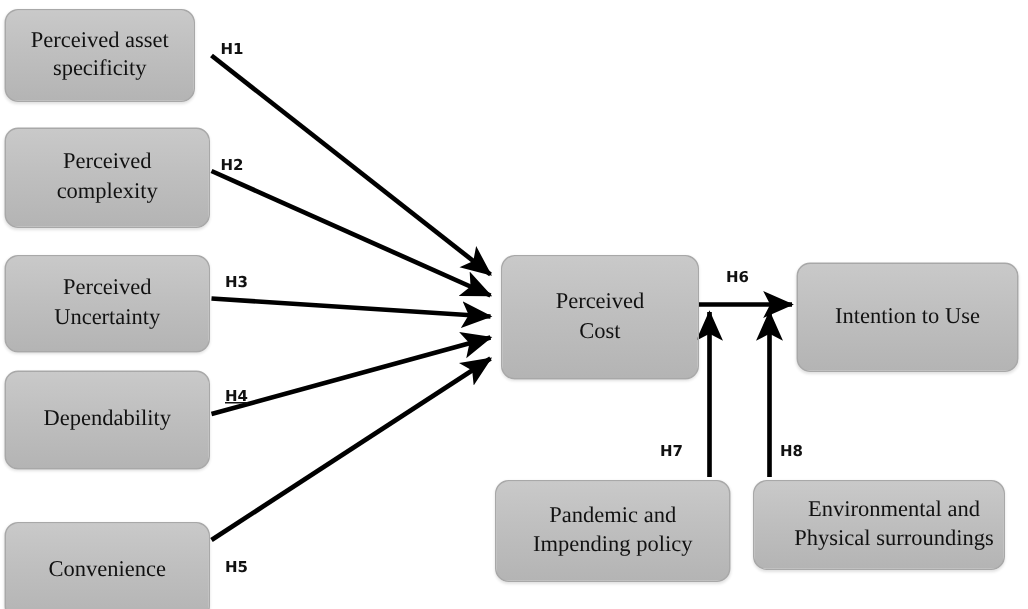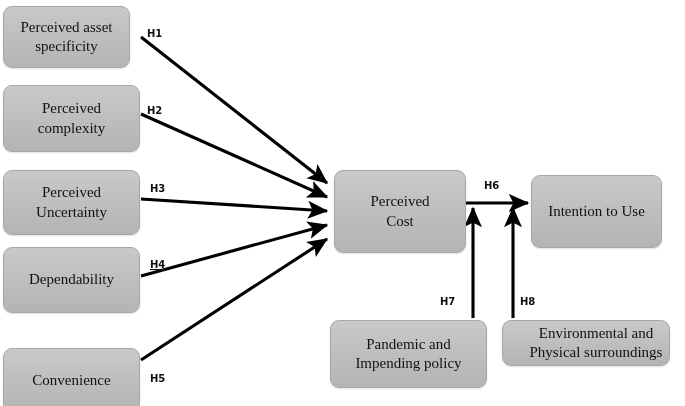"Intention to Use" div.node { width: 131px -> 148px }
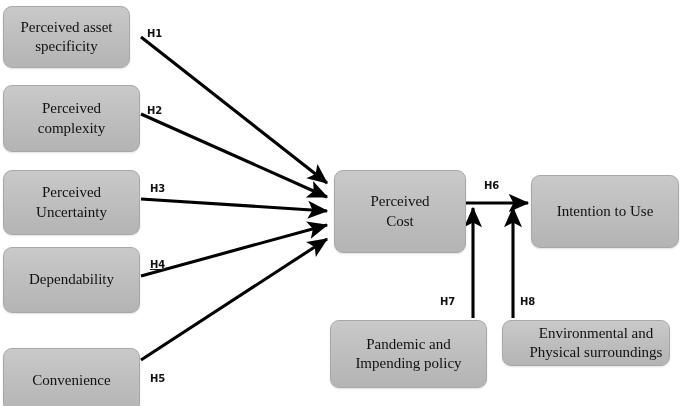"Environmental and" div.node { height: 46px -> 60px }
